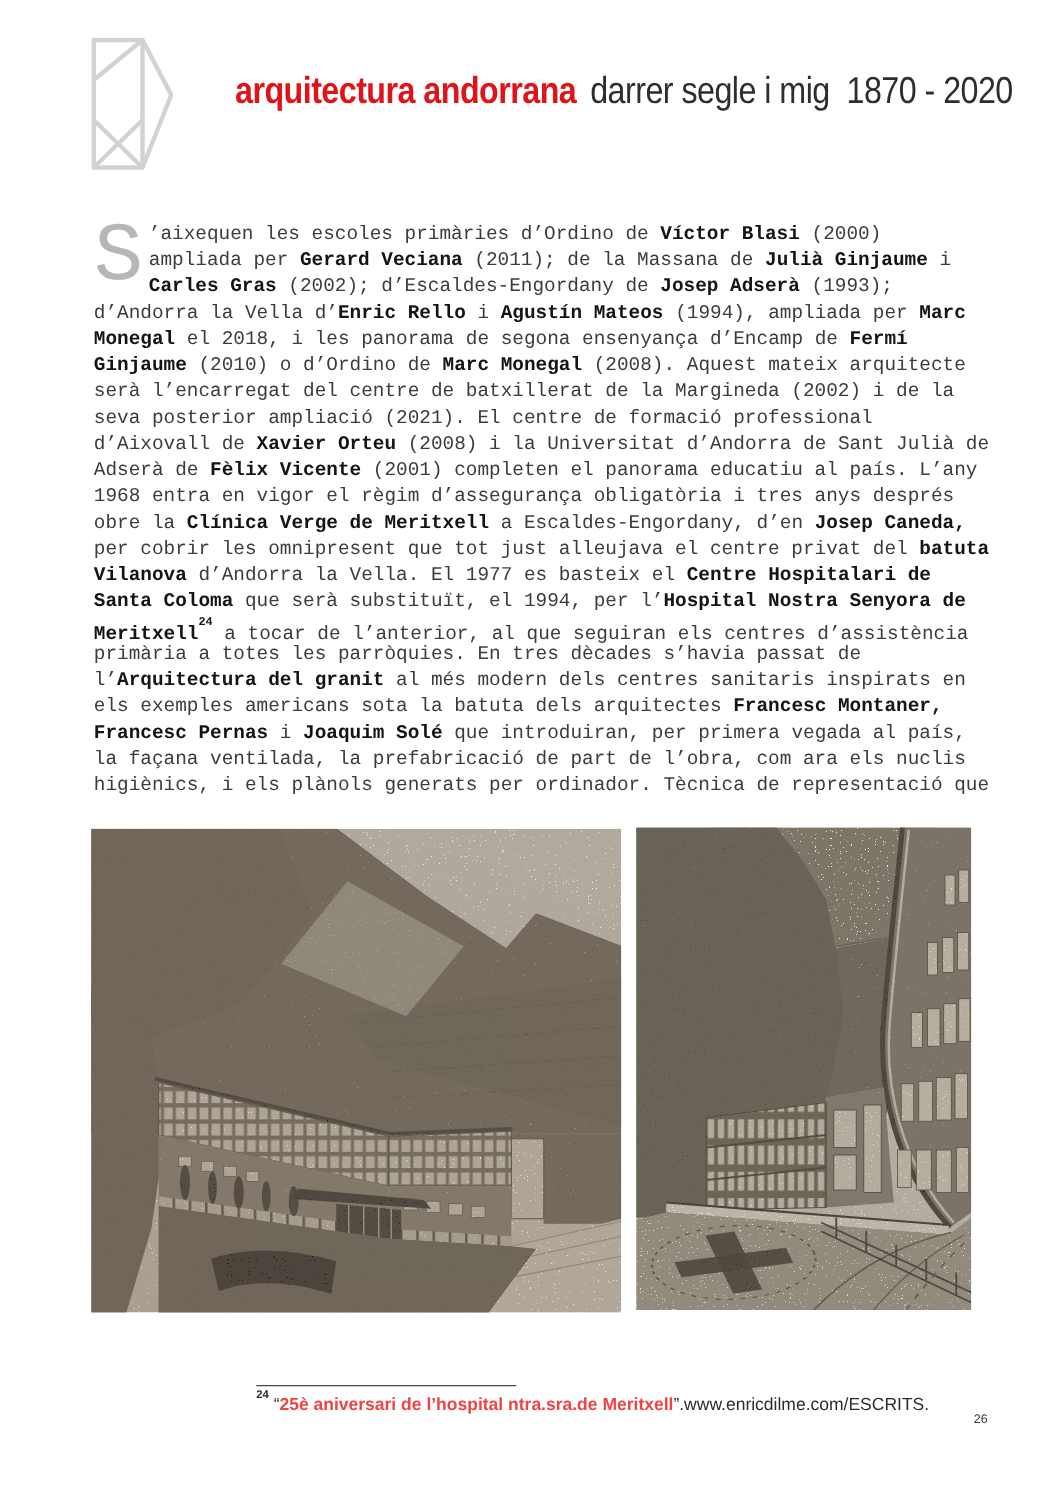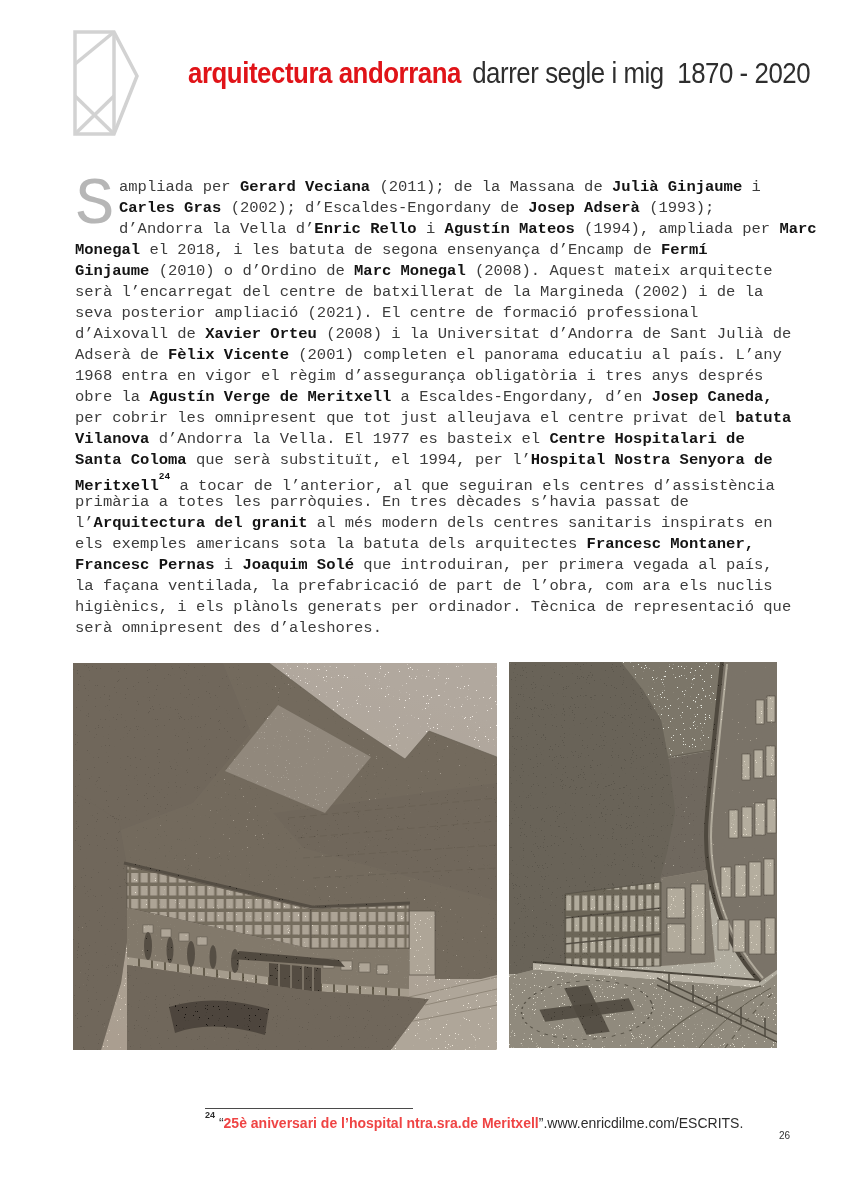"’aixequen les escoles primàries d’Ordino" div.tline { html: none -> <div><span>’aixequen les escoles primàries d’Ordino de </span><span>Víctor Blasi</span><span> (2000)</span></div> }
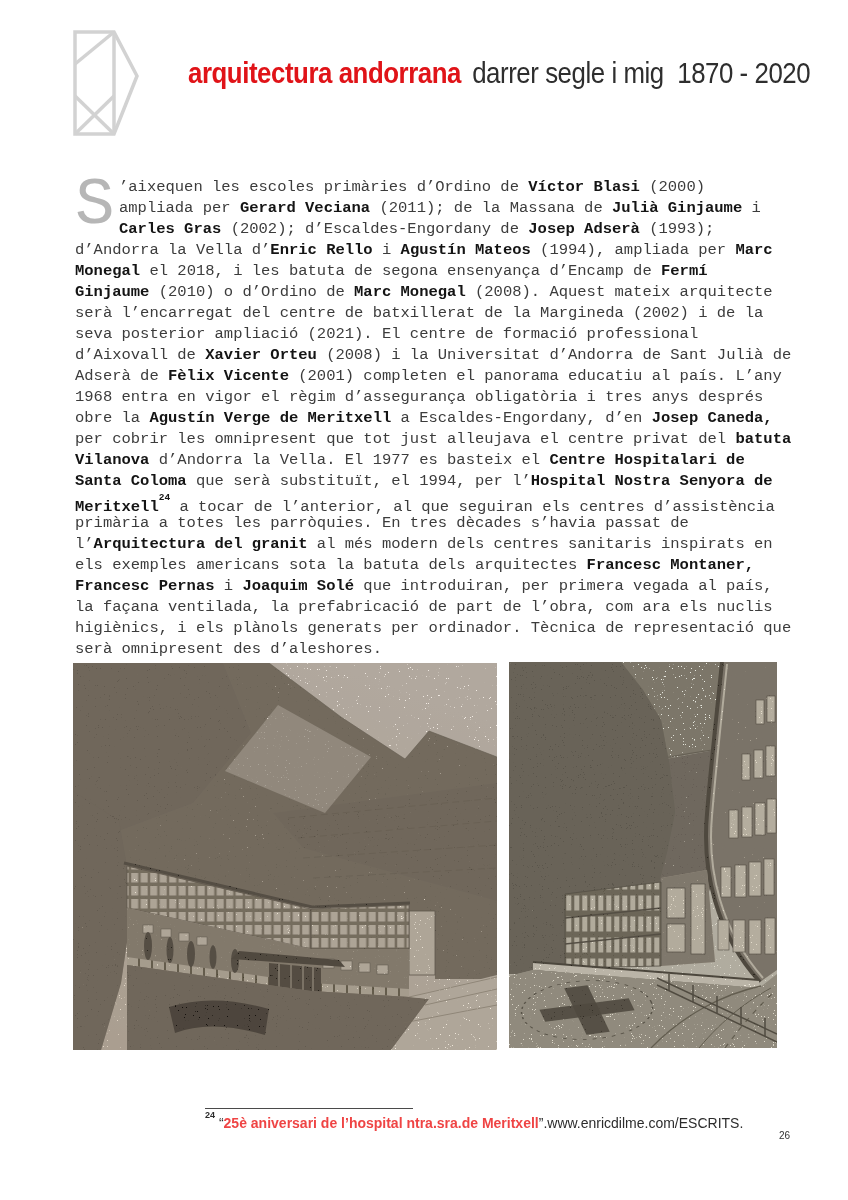"el 2018, i les batuta" span { text: batuta -> panorama }
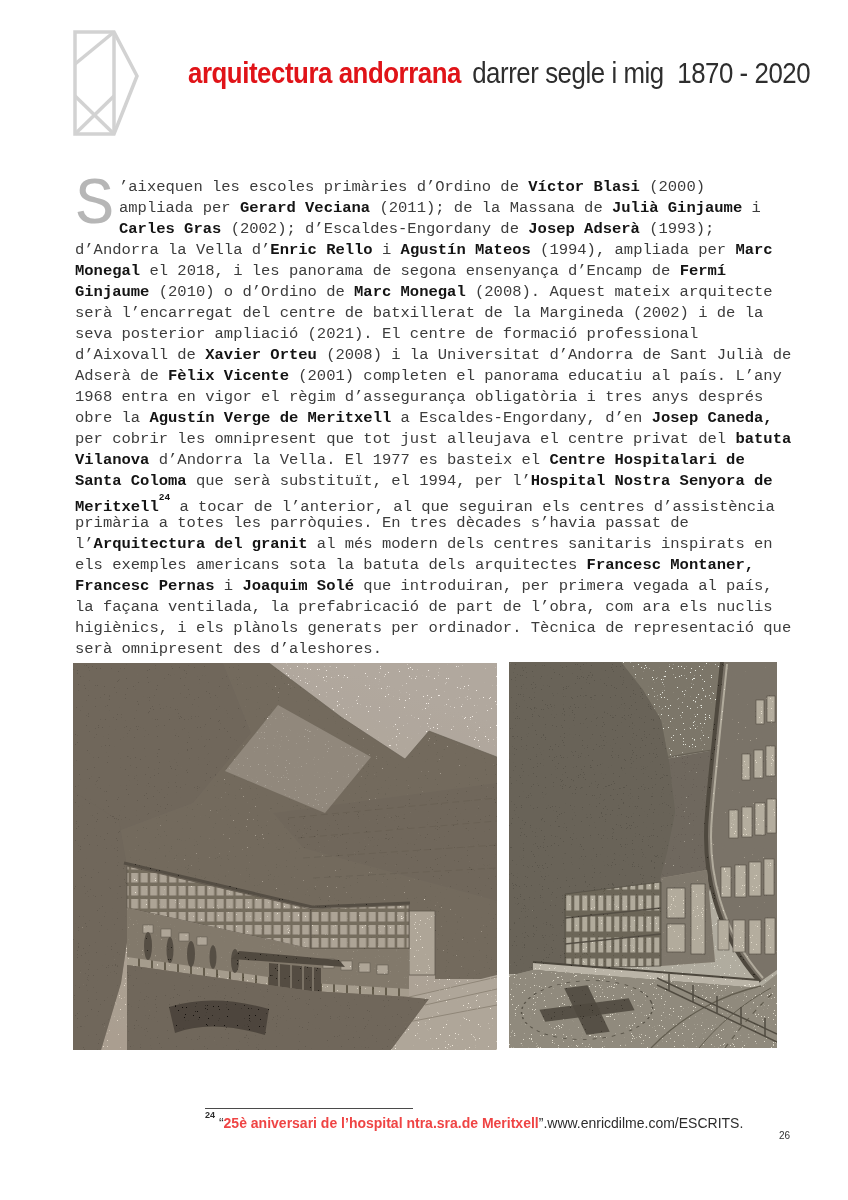"Agustín Verge de Meritxell" span.b { text: Agustín -> Clínica }
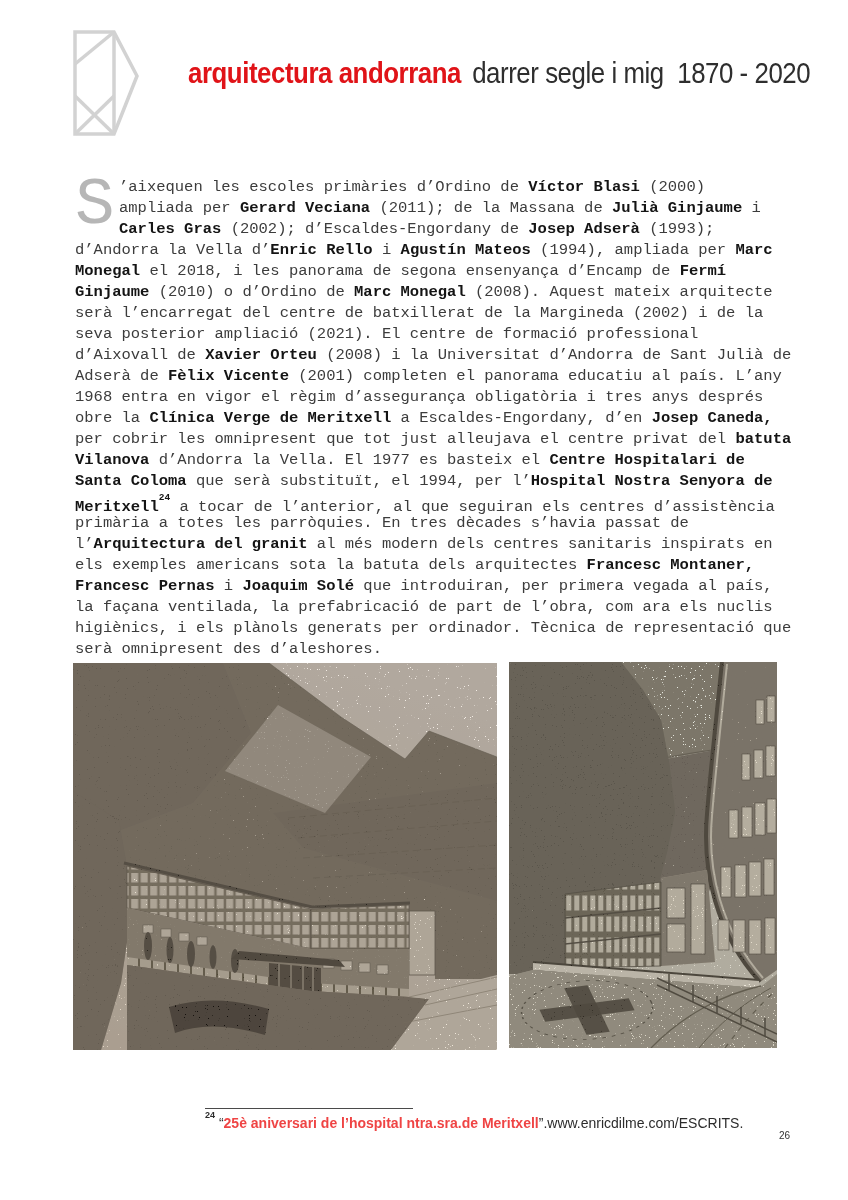"serà omnipresent des d’aleshores." div.tline { html: <div><span>serà omnipresent des d’aleshores.</span></div> -> none }
